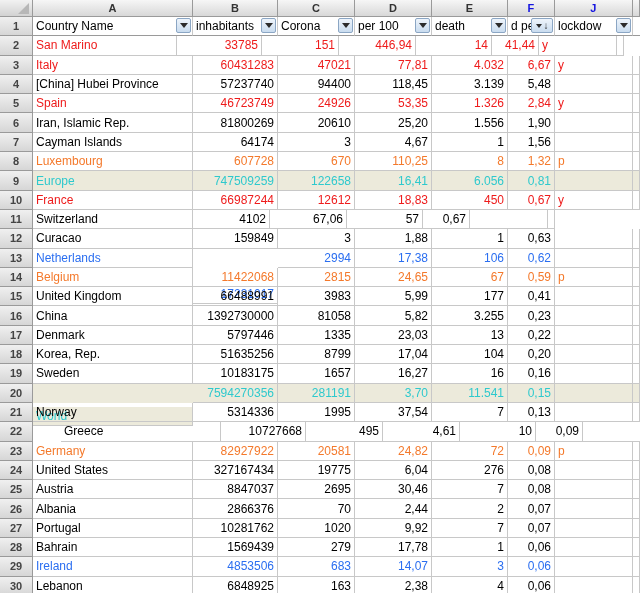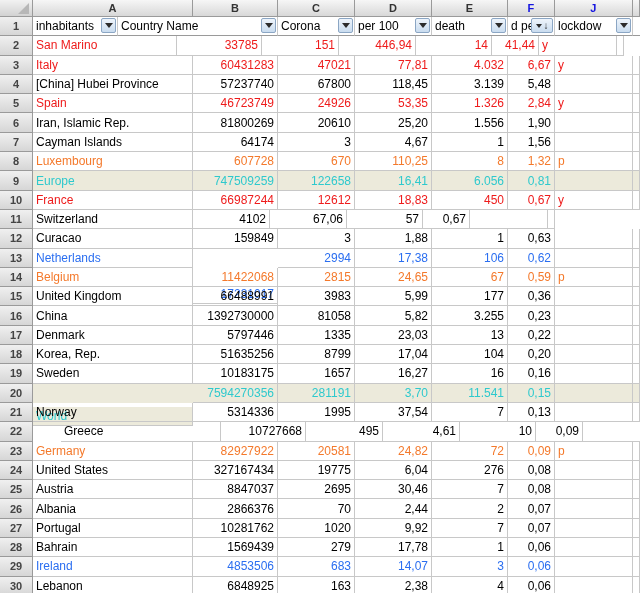"inhabitants" div.cell { order: before "Country Name" -> after "Country Name" }
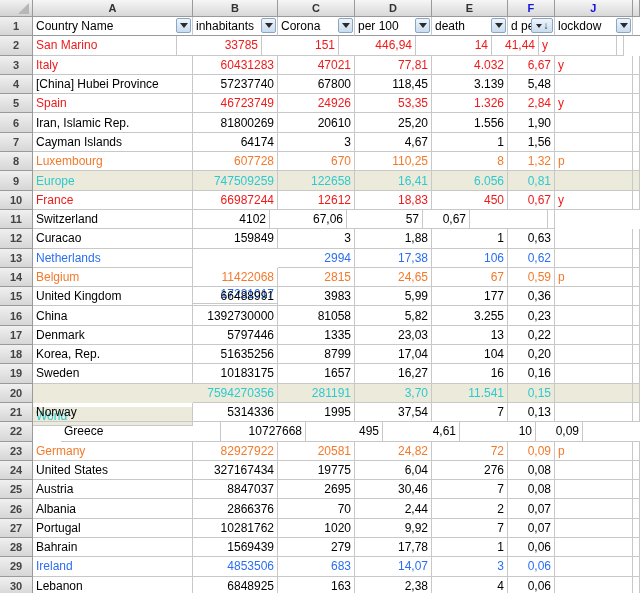"67800" div.cell { text: 67800 -> 94400 }
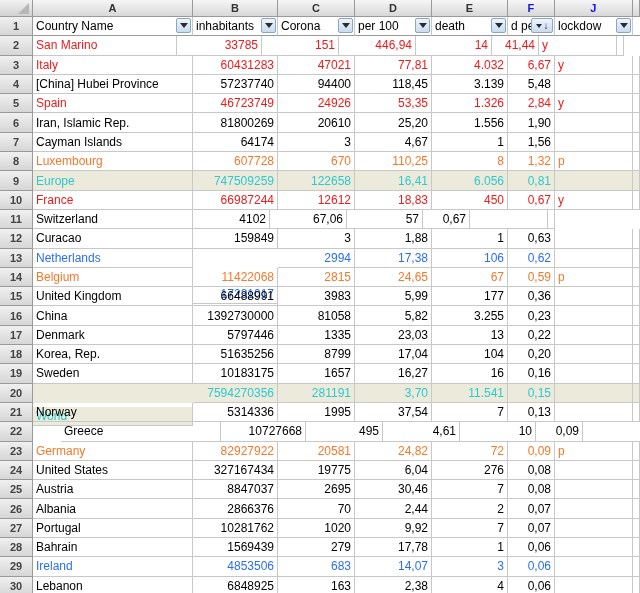"0,36" div.cell { text: 0,36 -> 0,41 }
